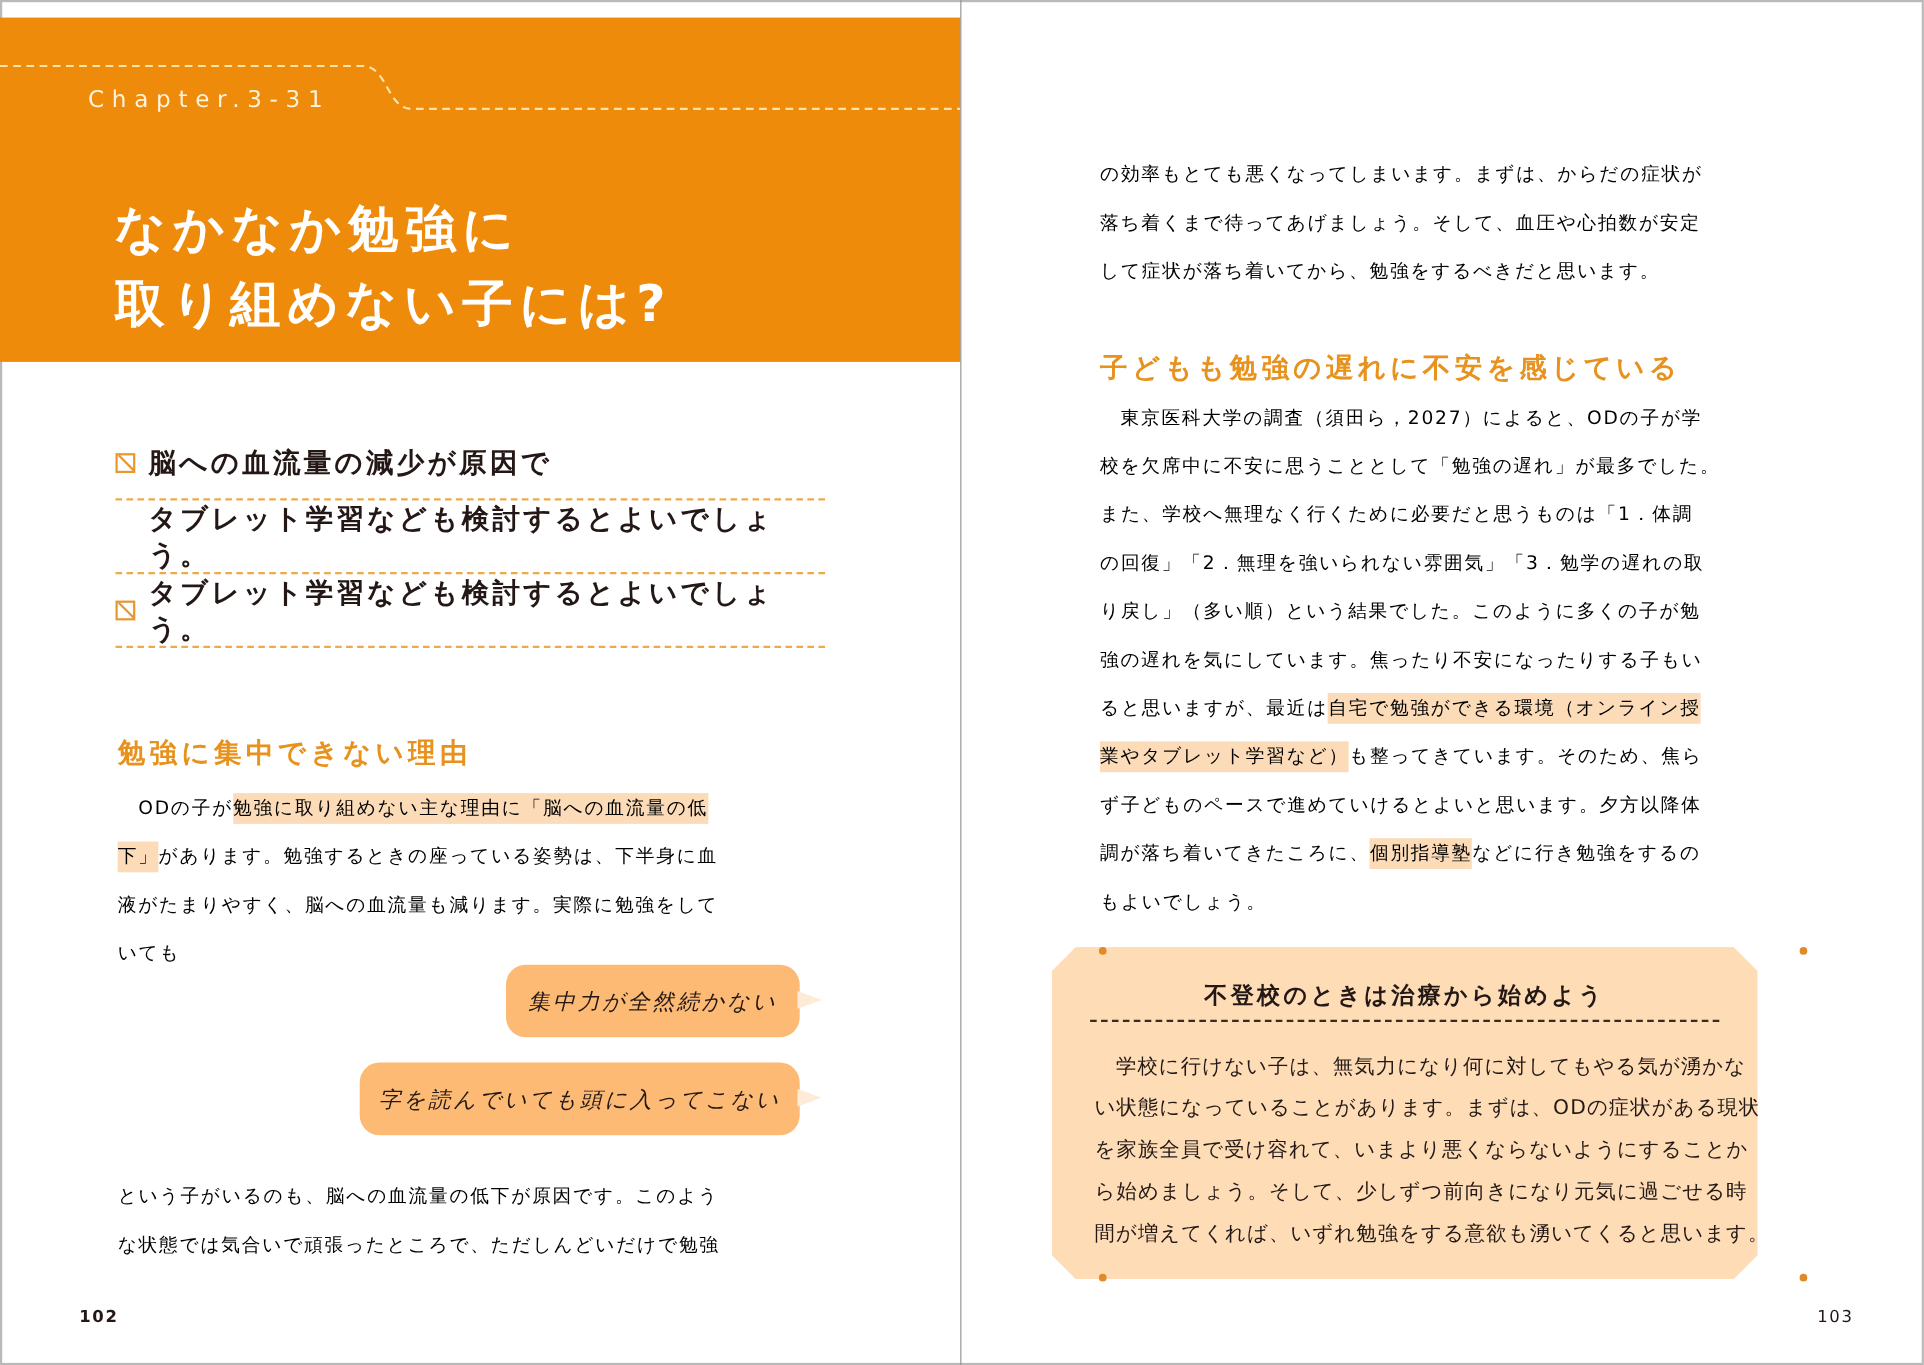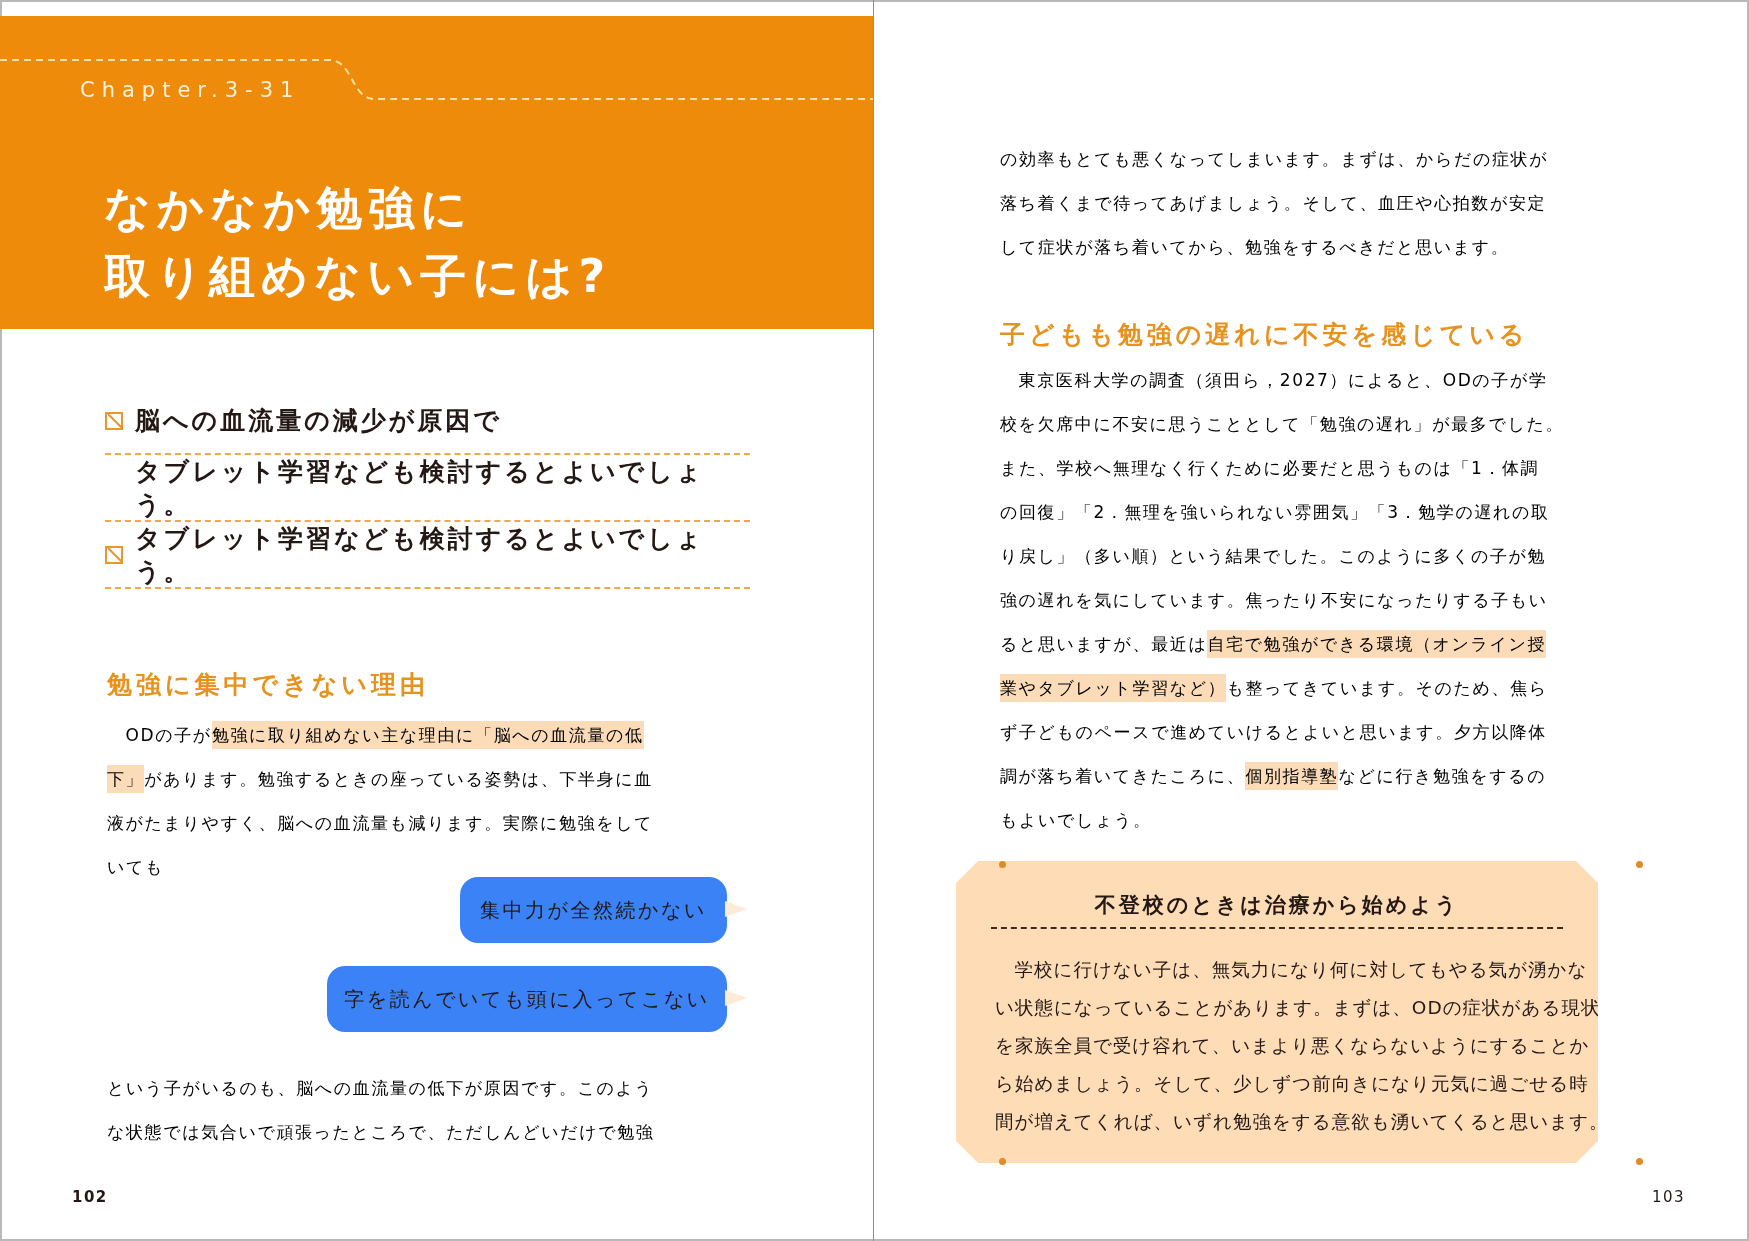"集中力が全然続かない" .bubble { background: #3b82f6 -> #fdba74; font-style: none -> italic }
